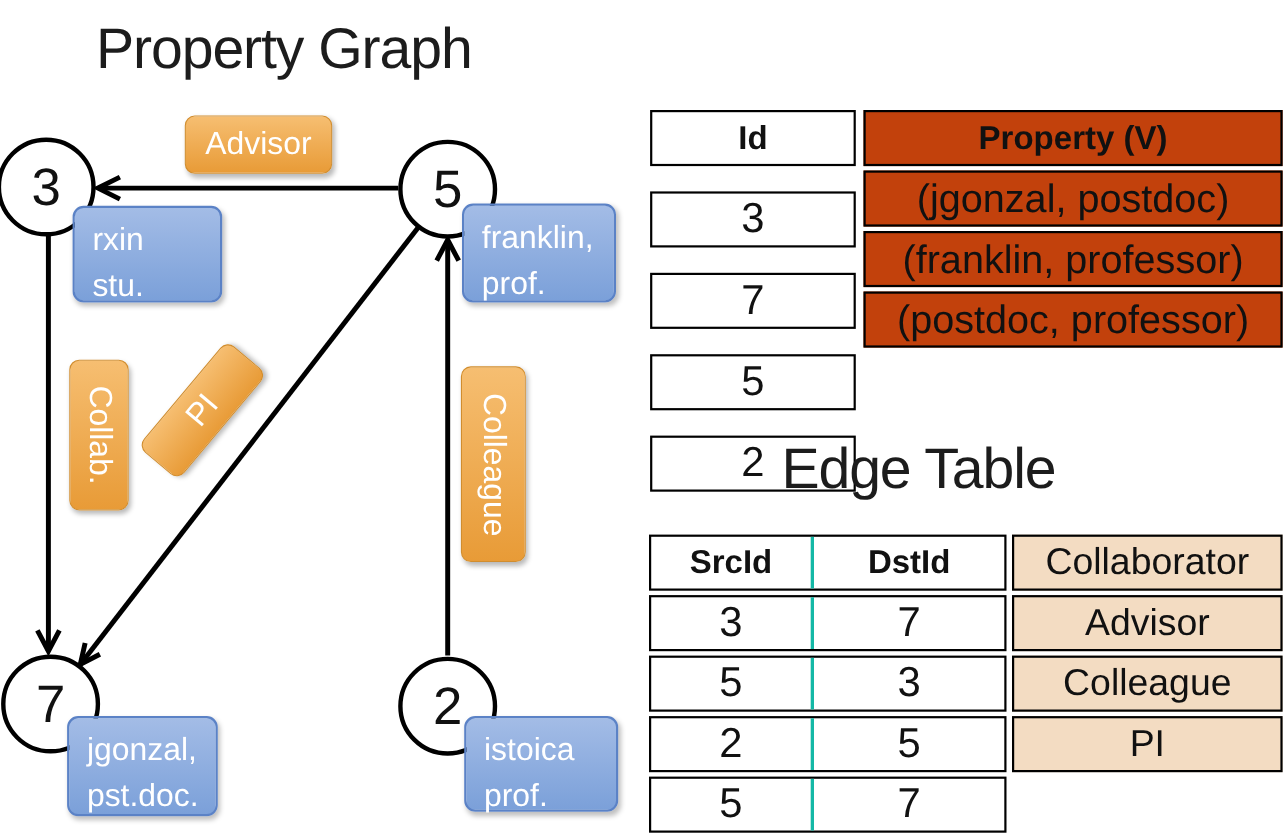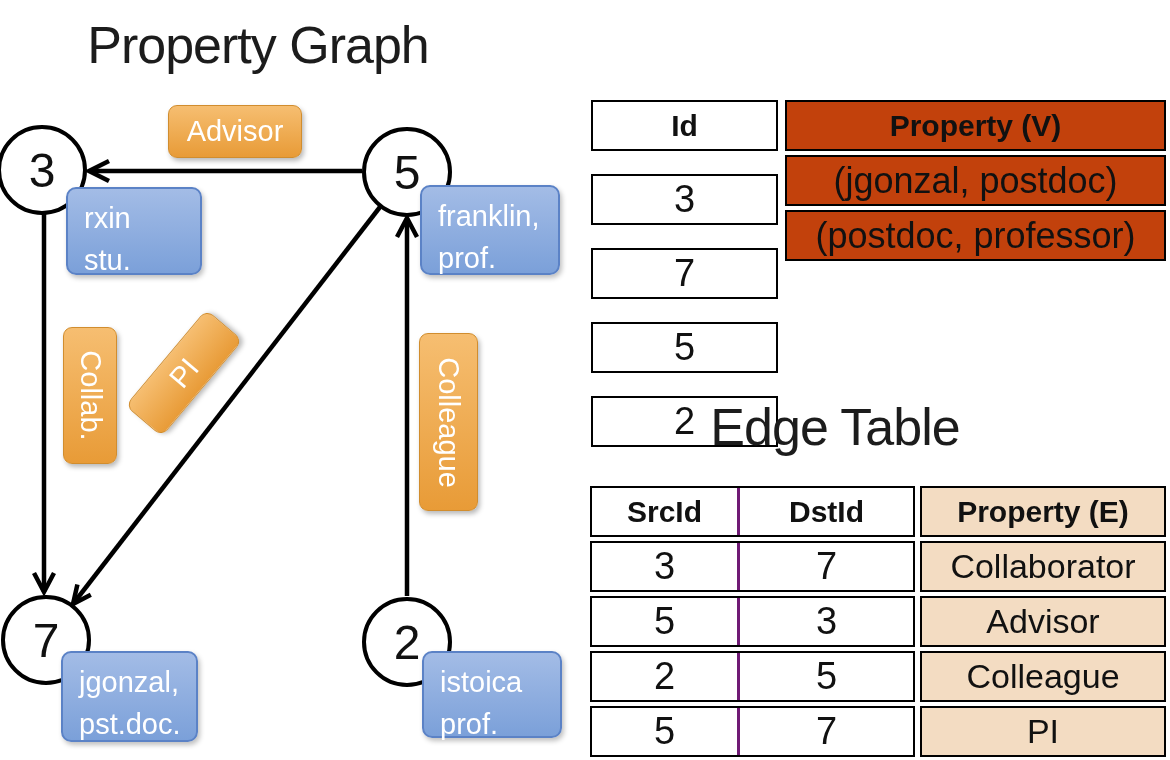"(franklin, professor)" div.cell { html: none -> <div>(franklin, professor)</div> }
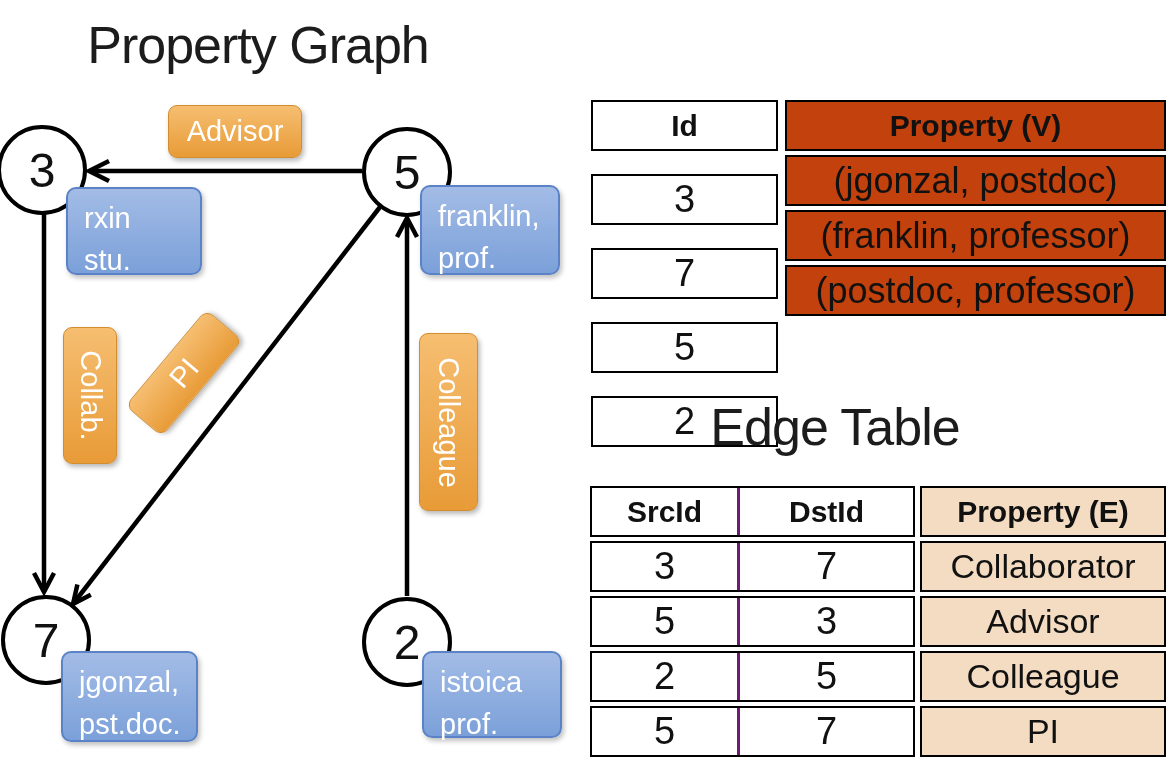"SrcId" .duo .half { border-right: 3px solid #701a75 -> 3px solid #14b8a6 }
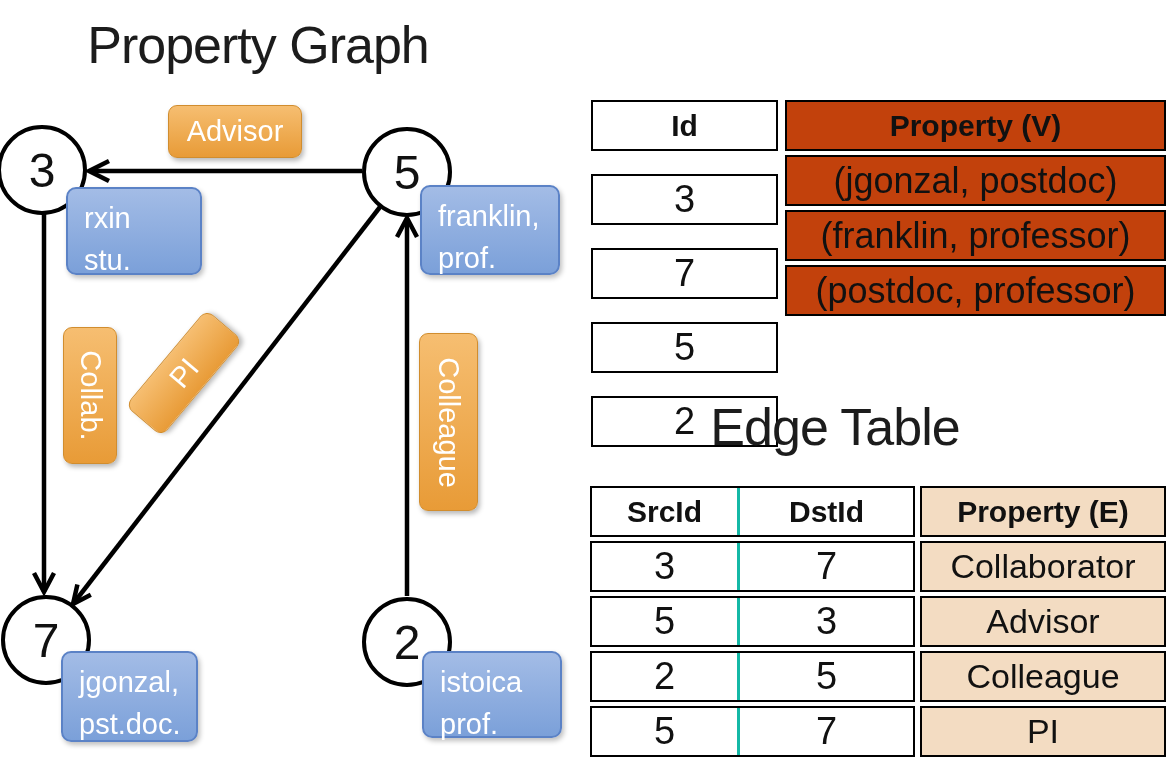"Property (E)" div.cell { html: <div>Property (E)</div> -> none }
